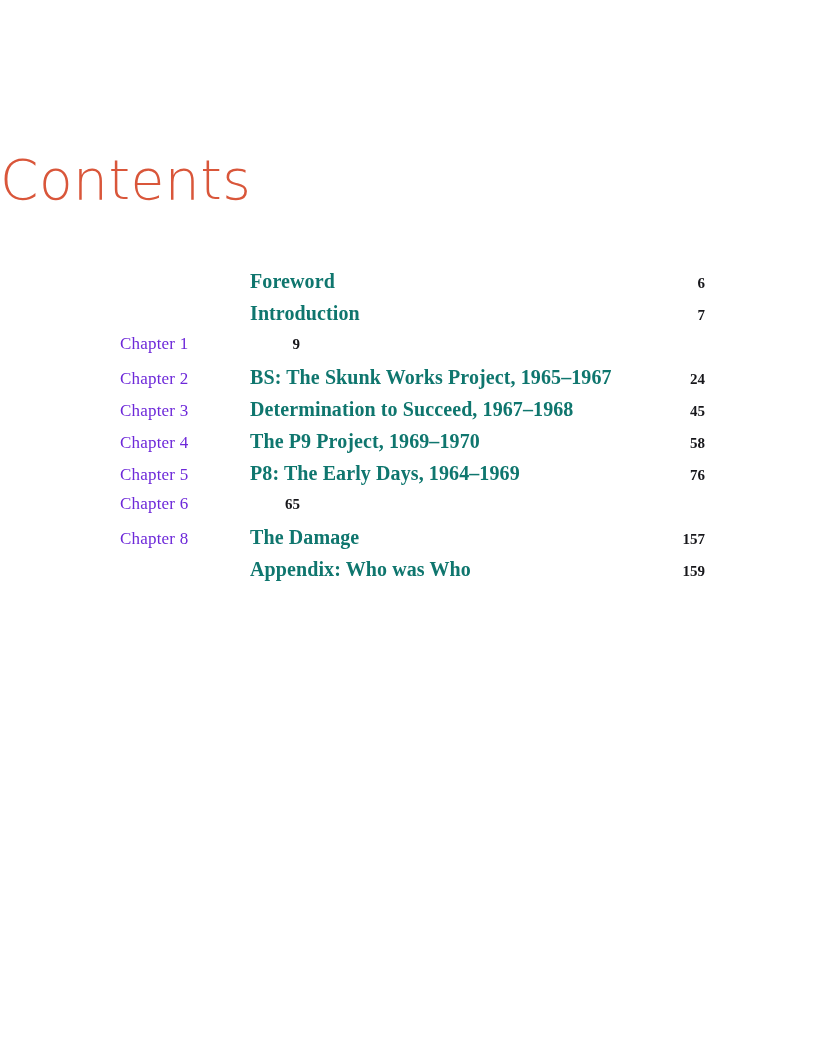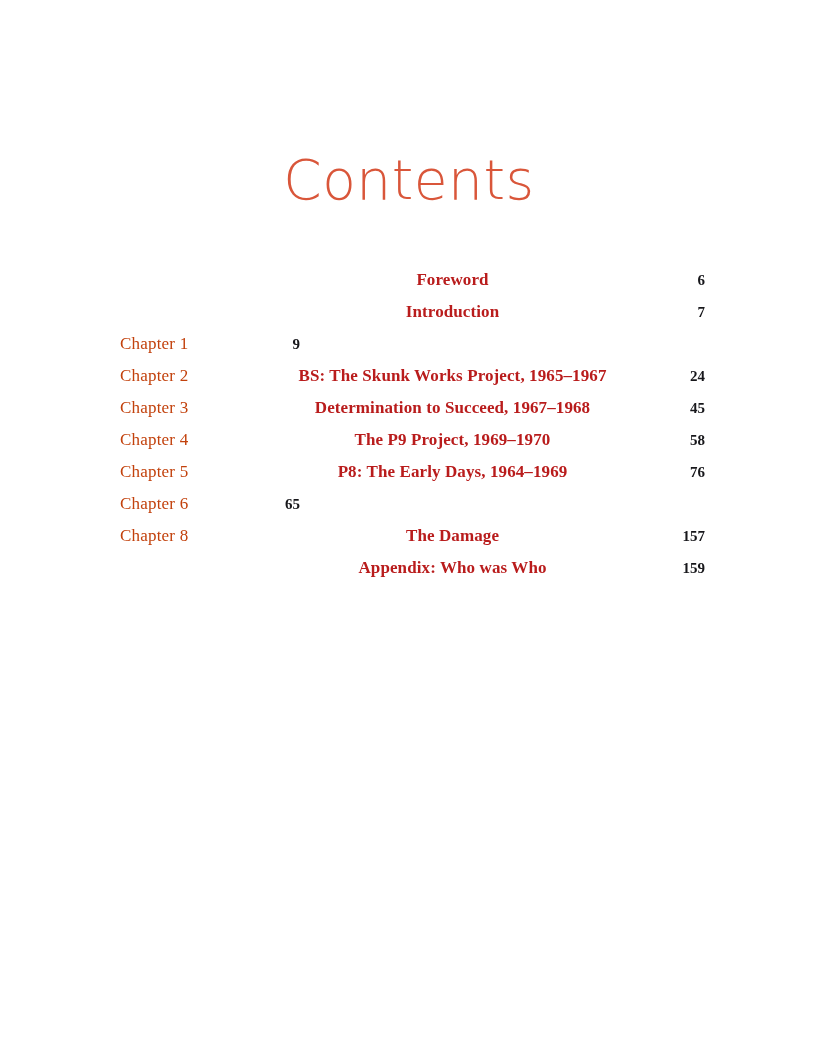"Contents" .page-title { text-align: center -> left }
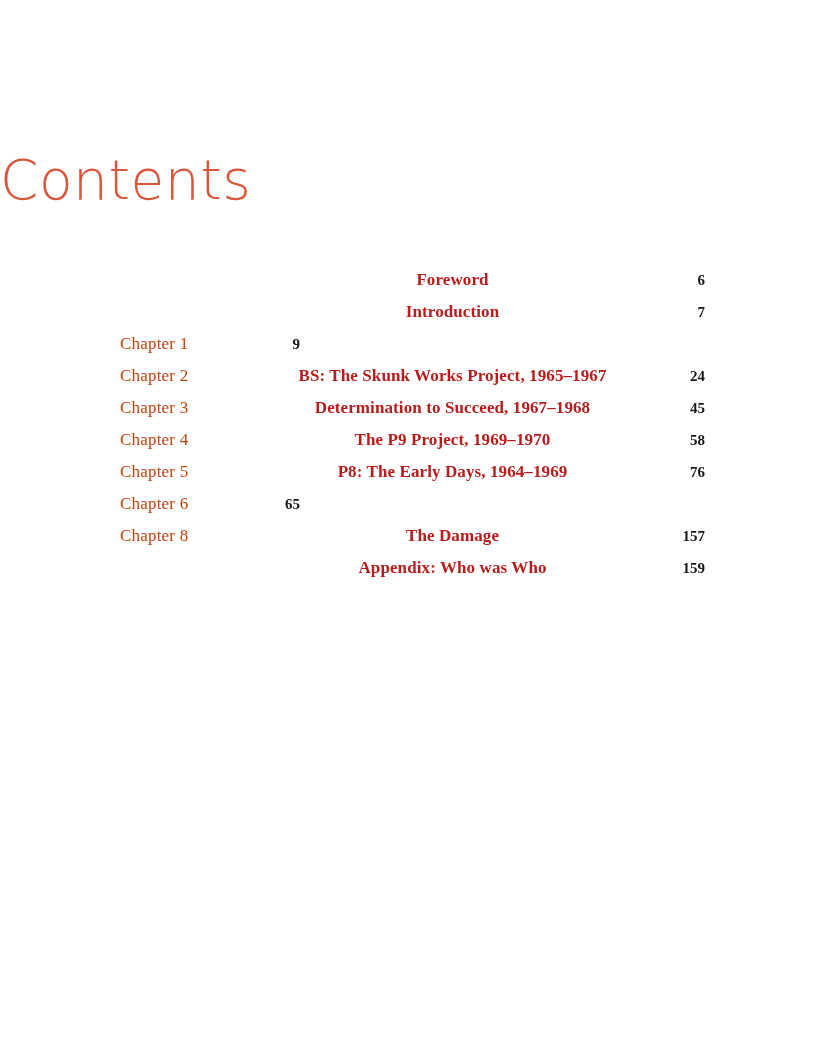"Foreword" .toc-label { color: #b91c1c -> #0f766e; font-size: 17px -> 20px; text-align: center -> none }
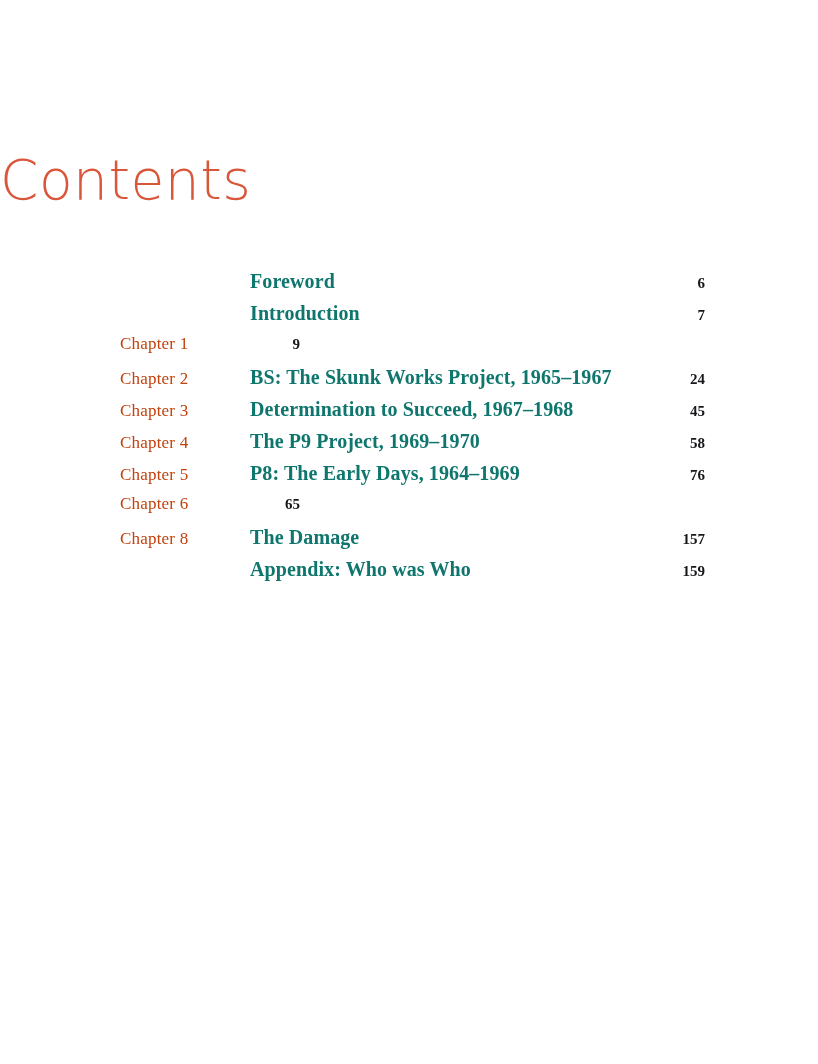"Chapter 1" .toc-chapter { color: #c2410c -> #6d28d9 }
